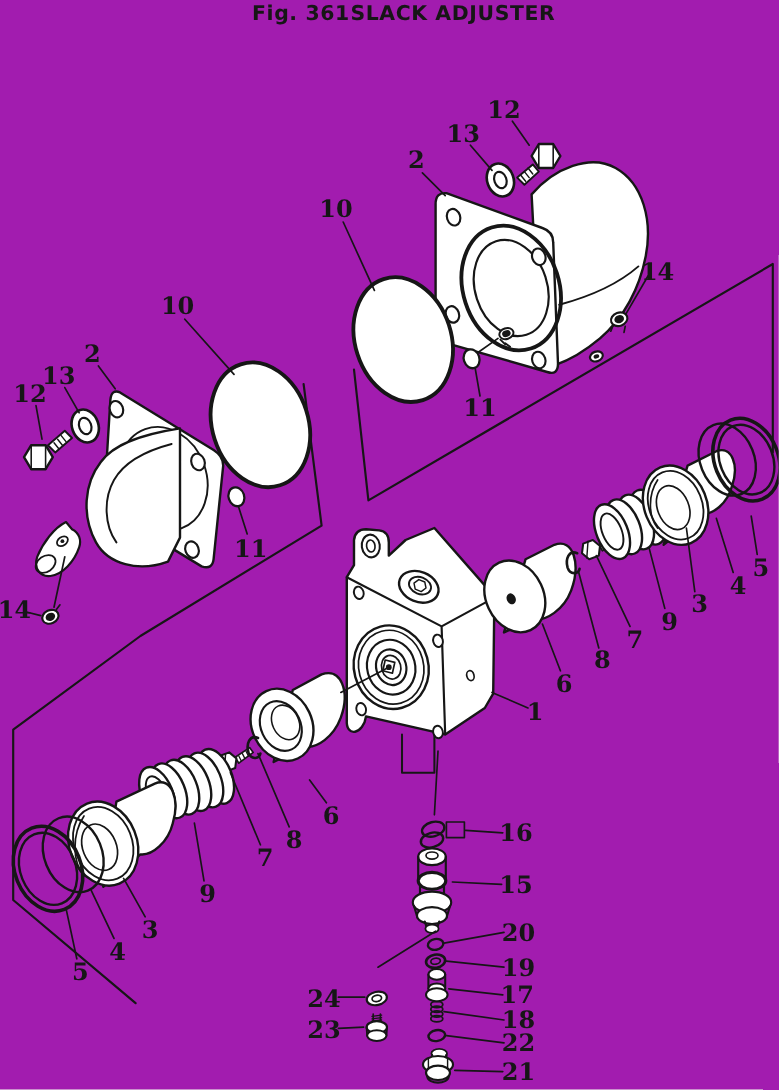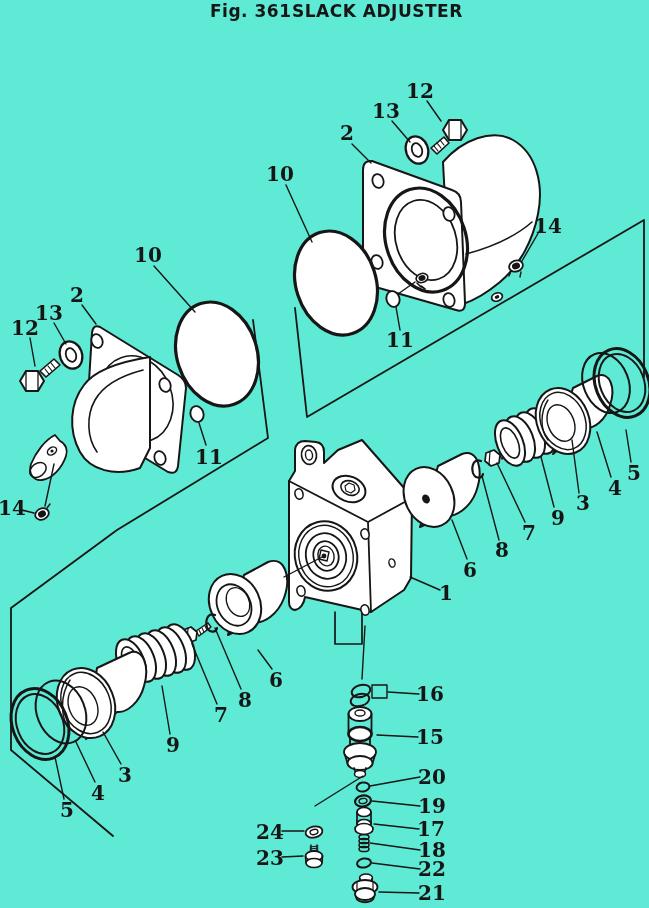"Fig. 361" .page { background: #5eead4 -> #a21caf }
